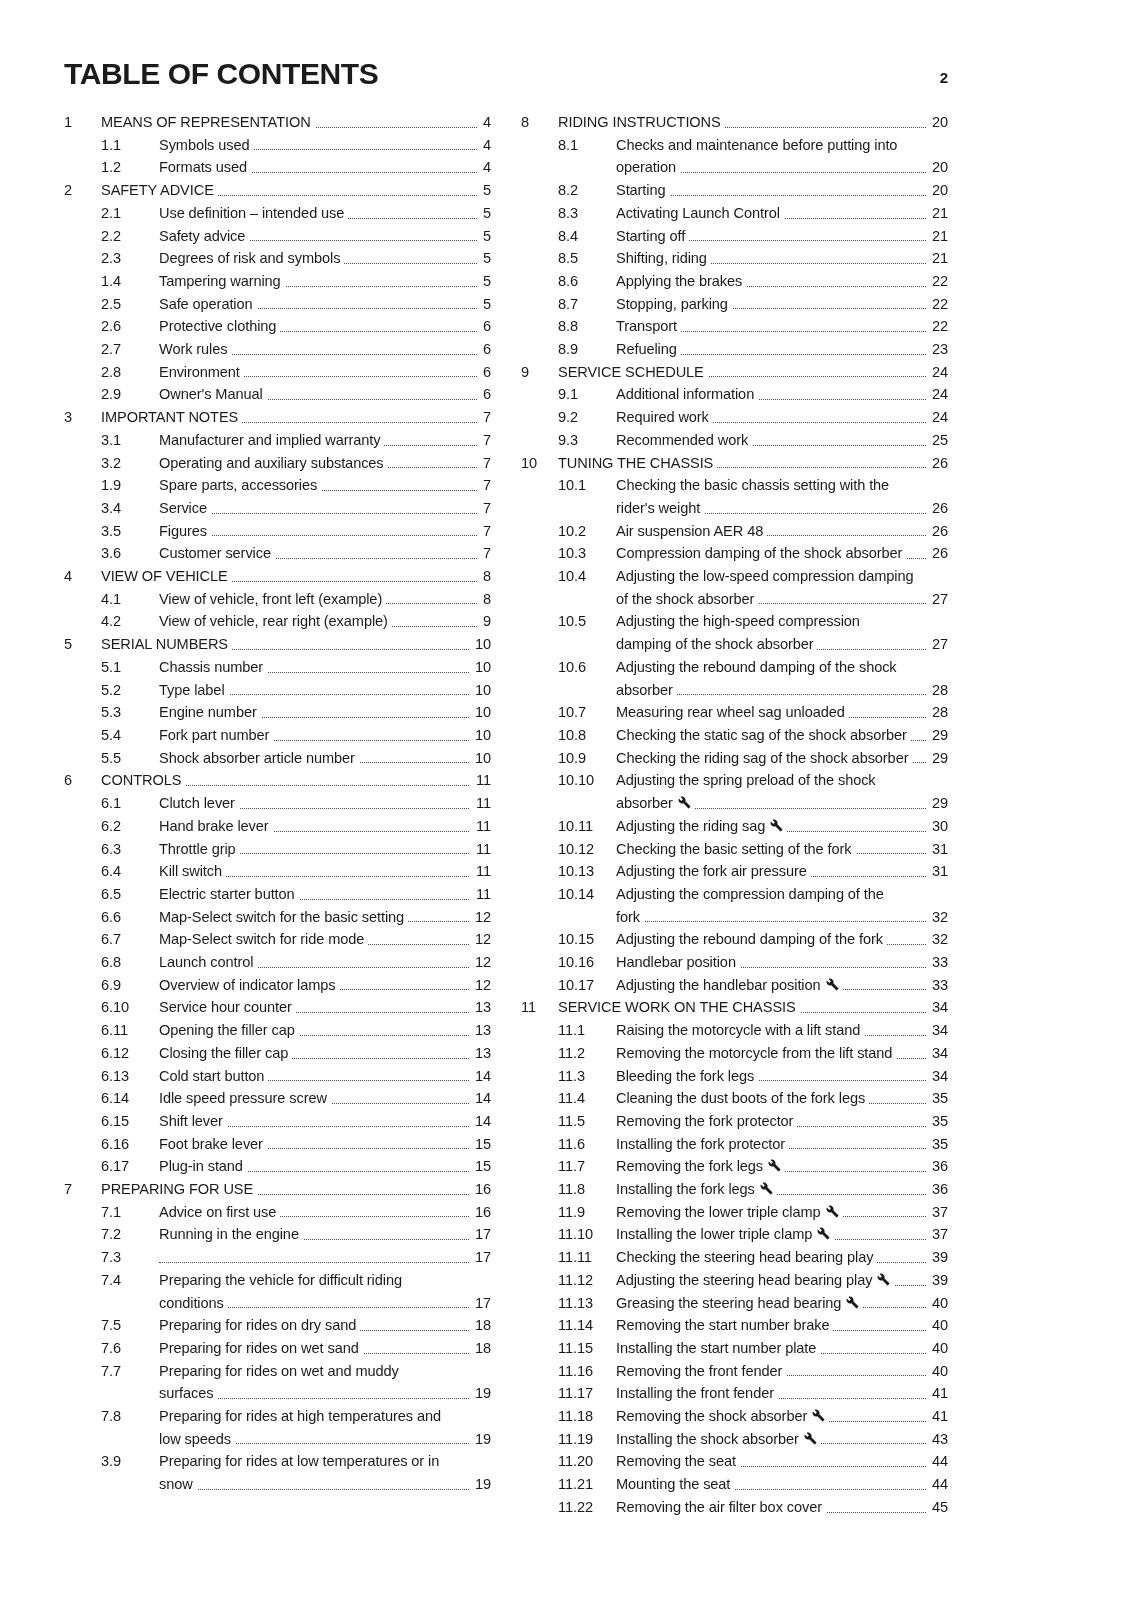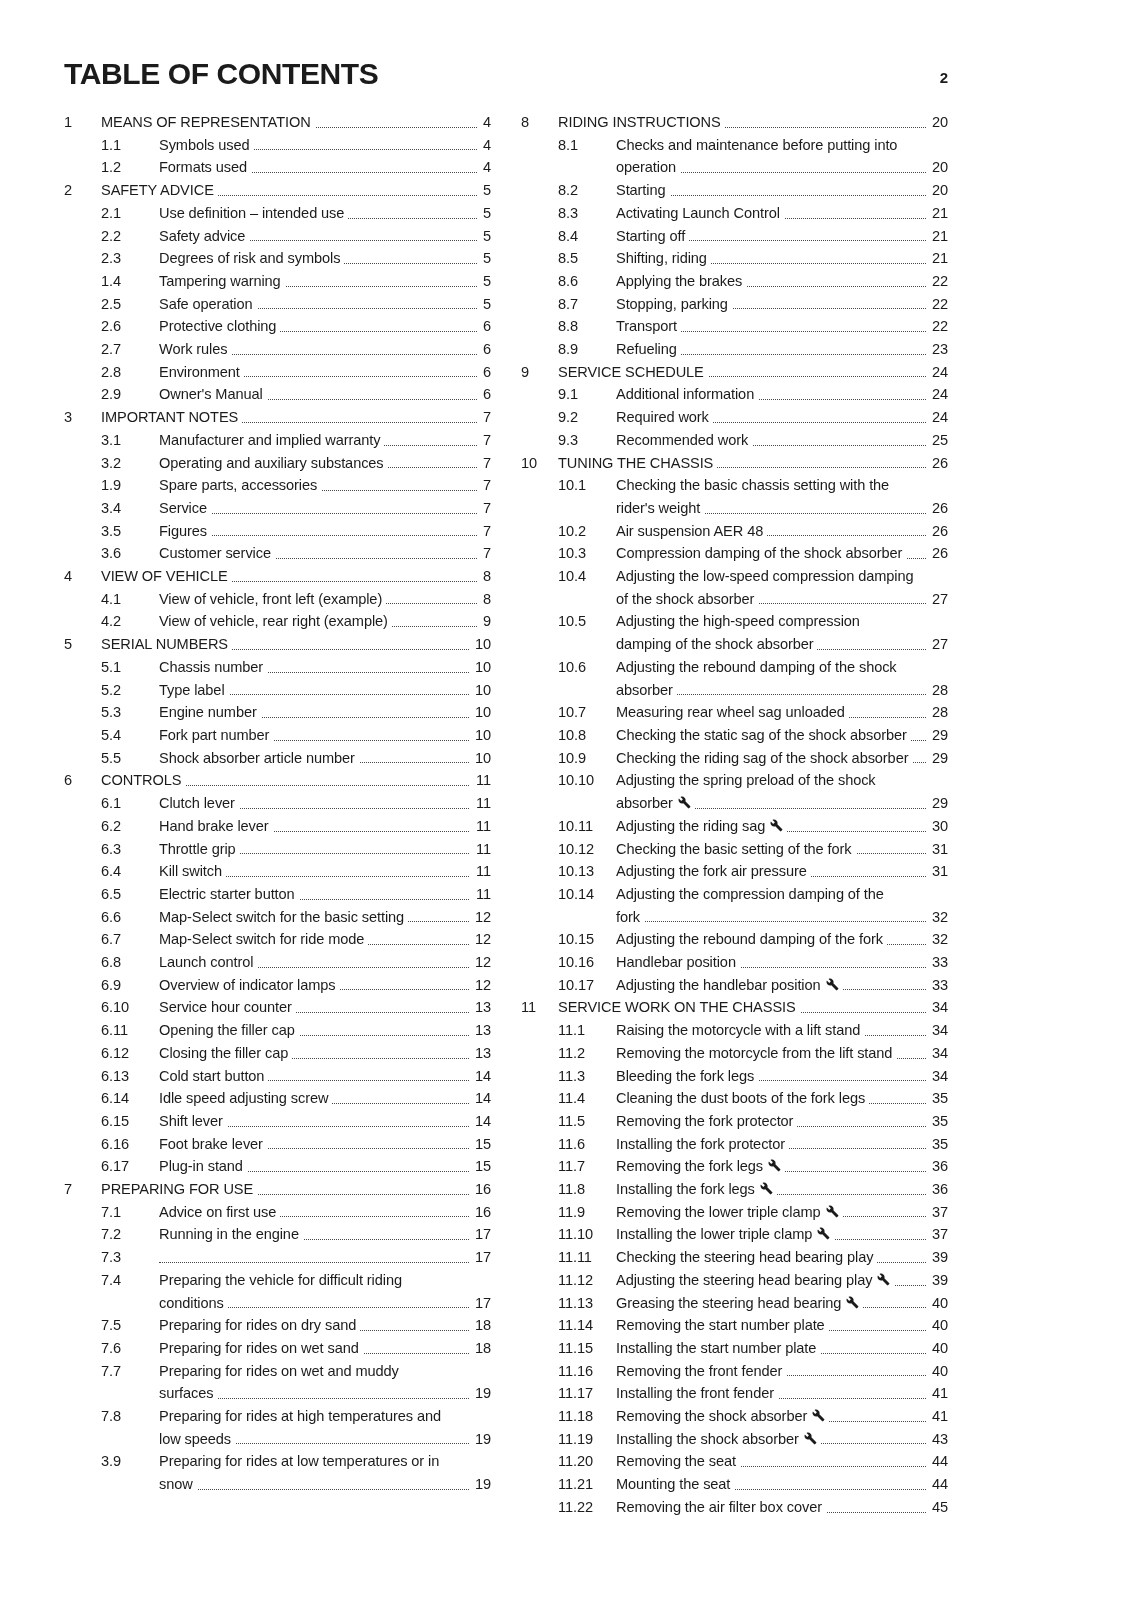"Idle speed adjusting screw" span.t { text: adjusting -> pressure }
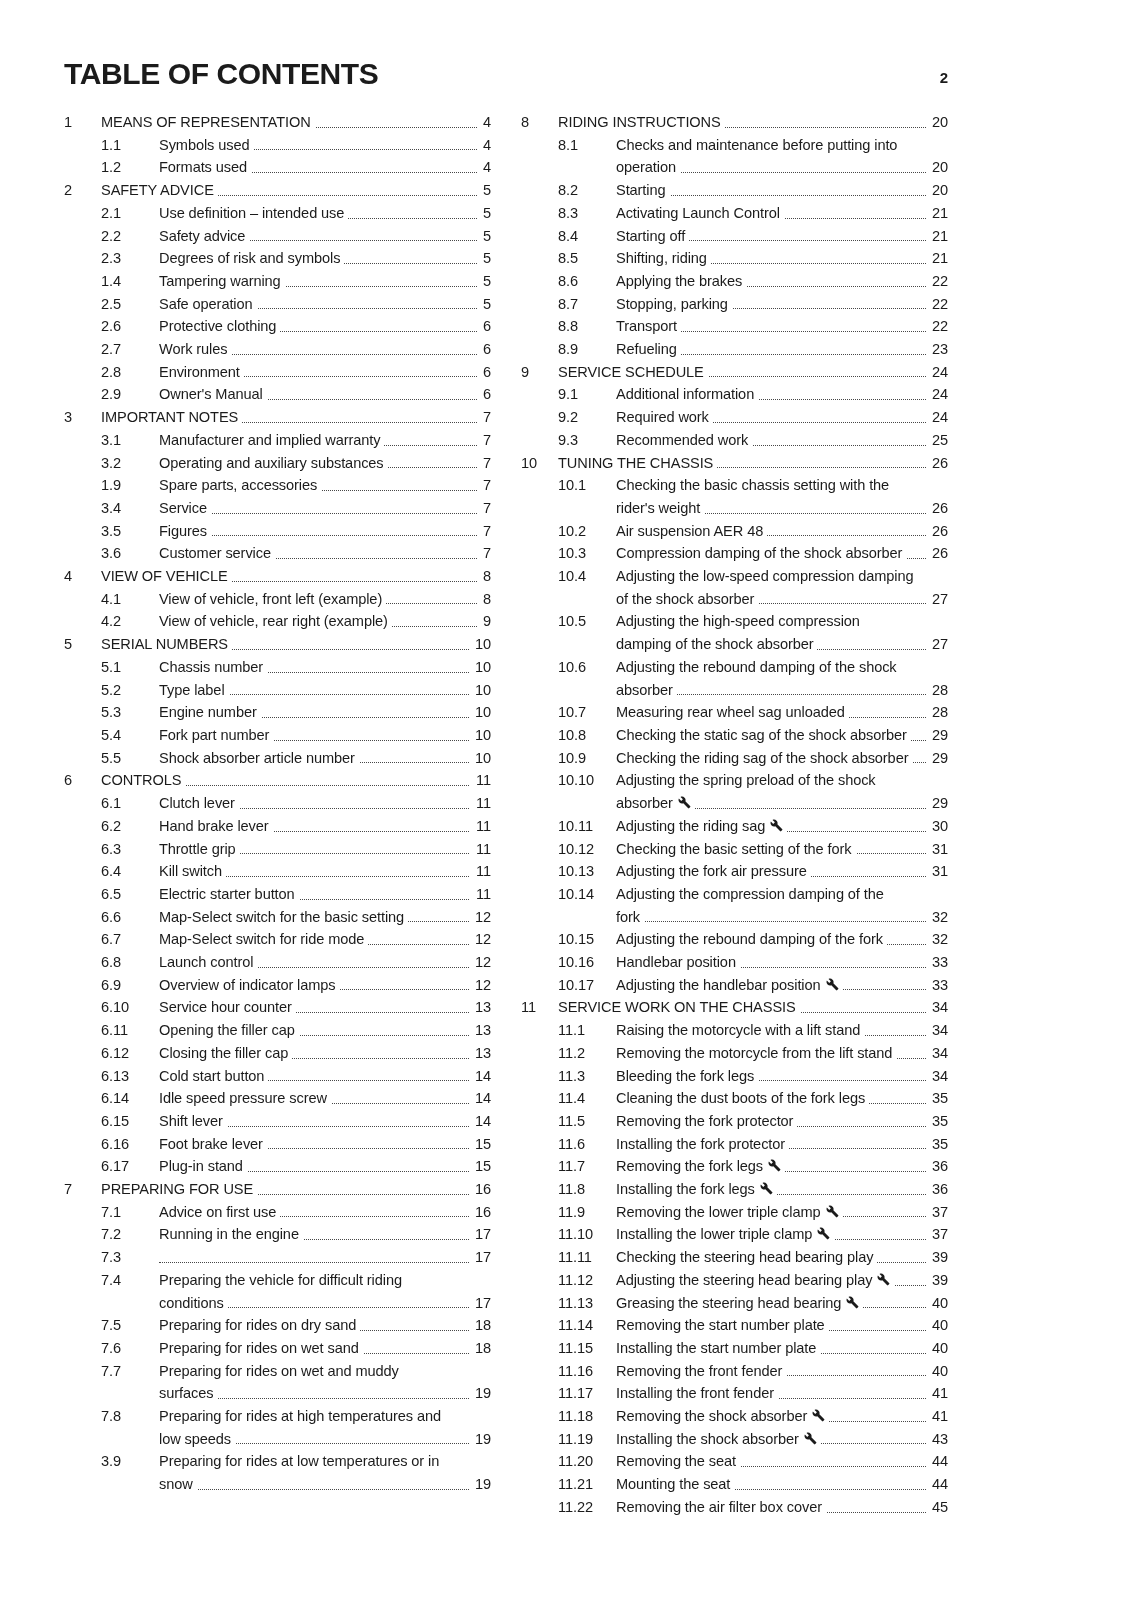"Removing the start number plate" span.t { text: plate -> brake }
